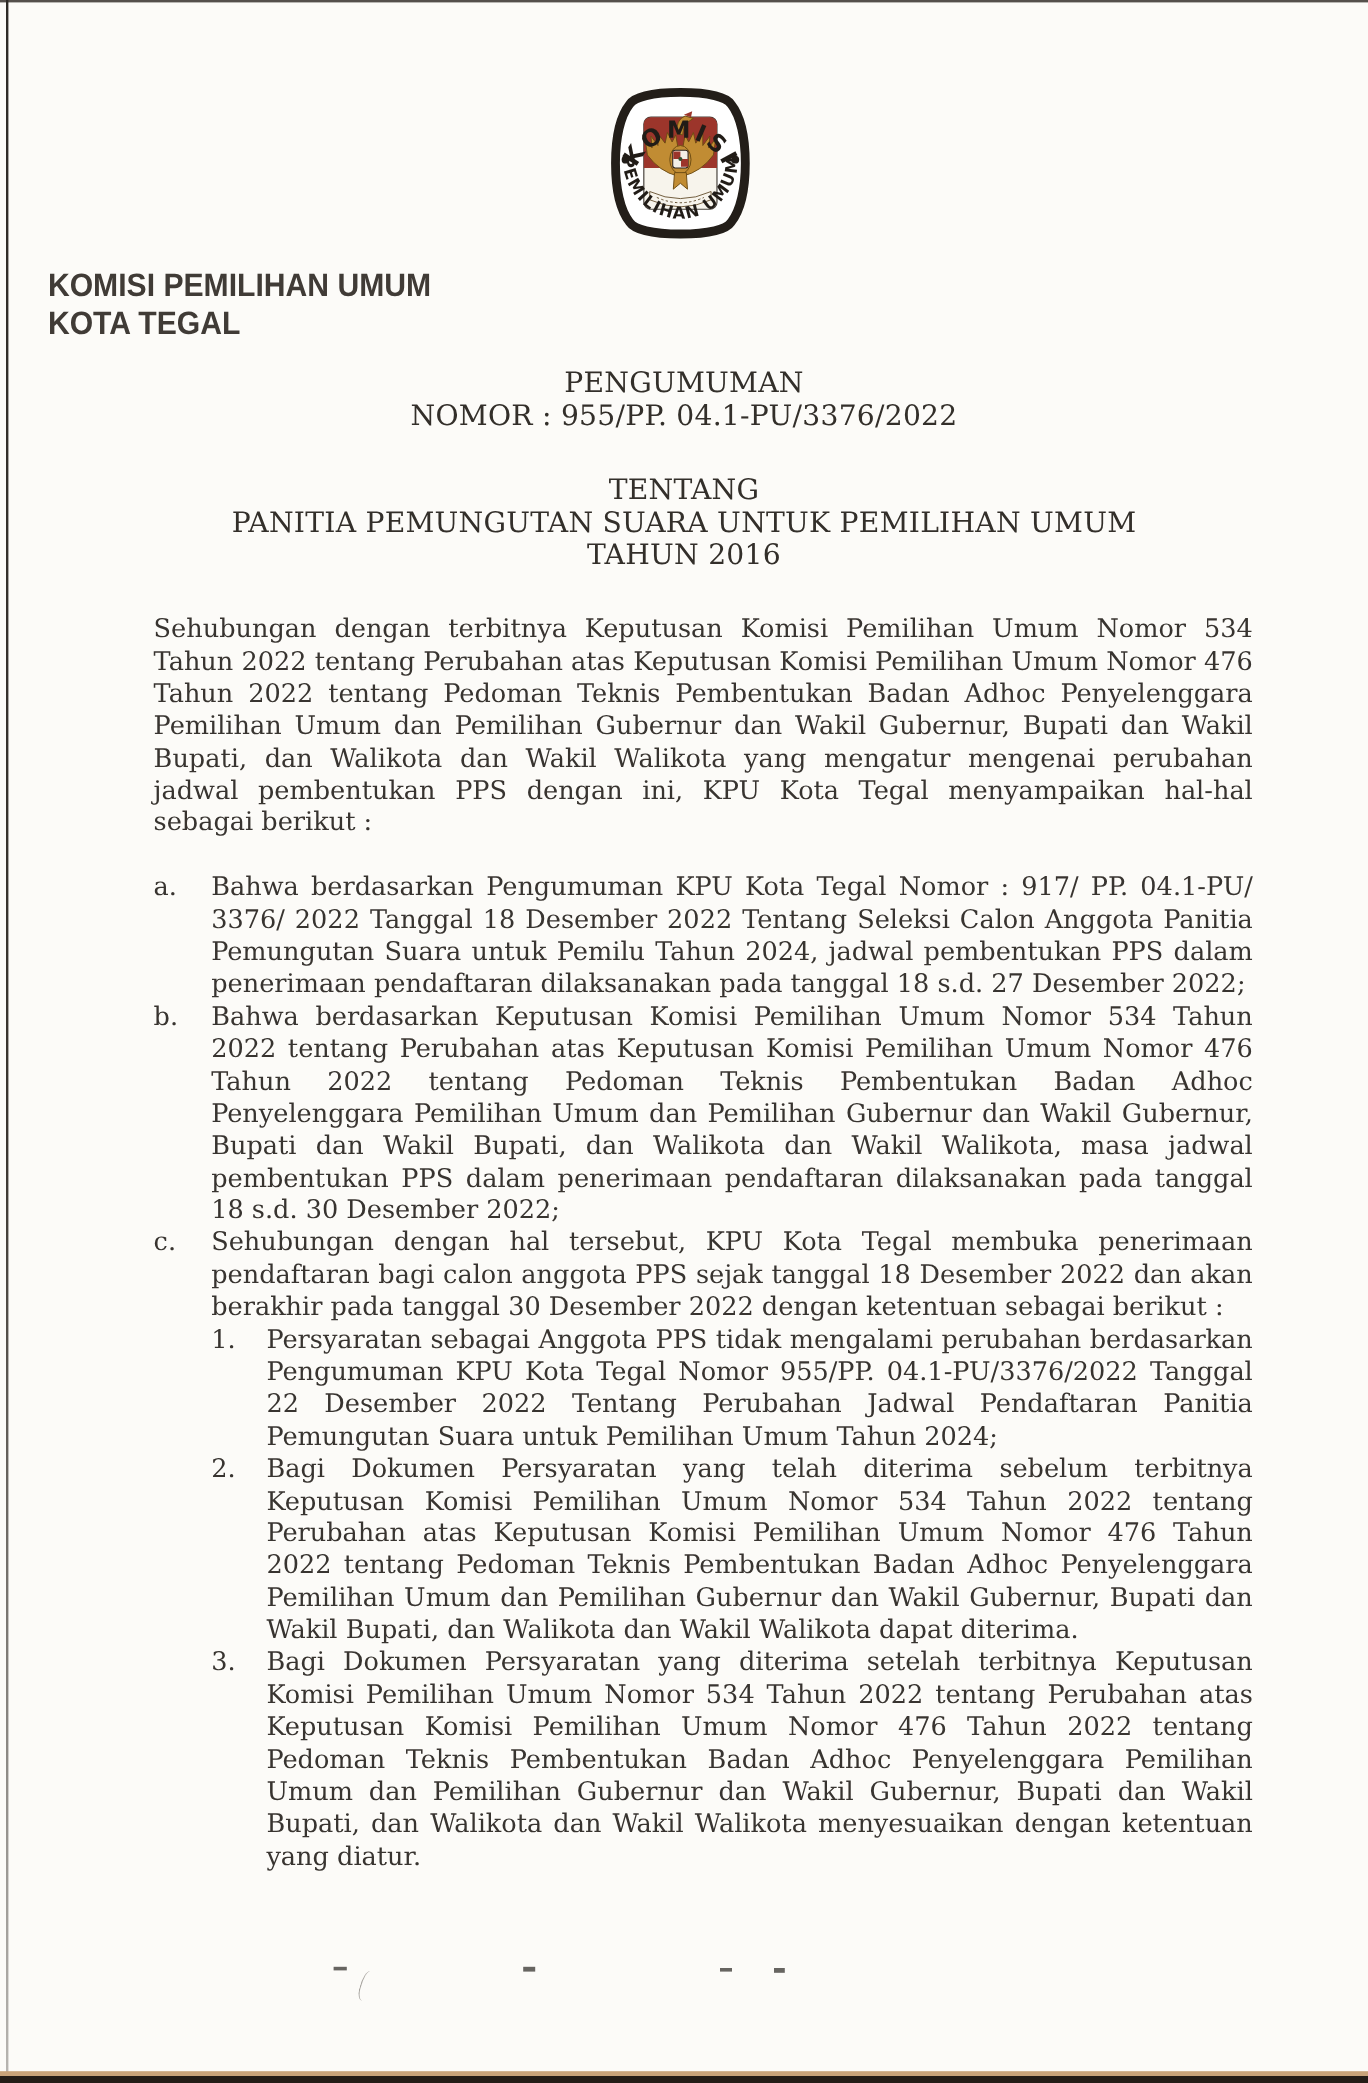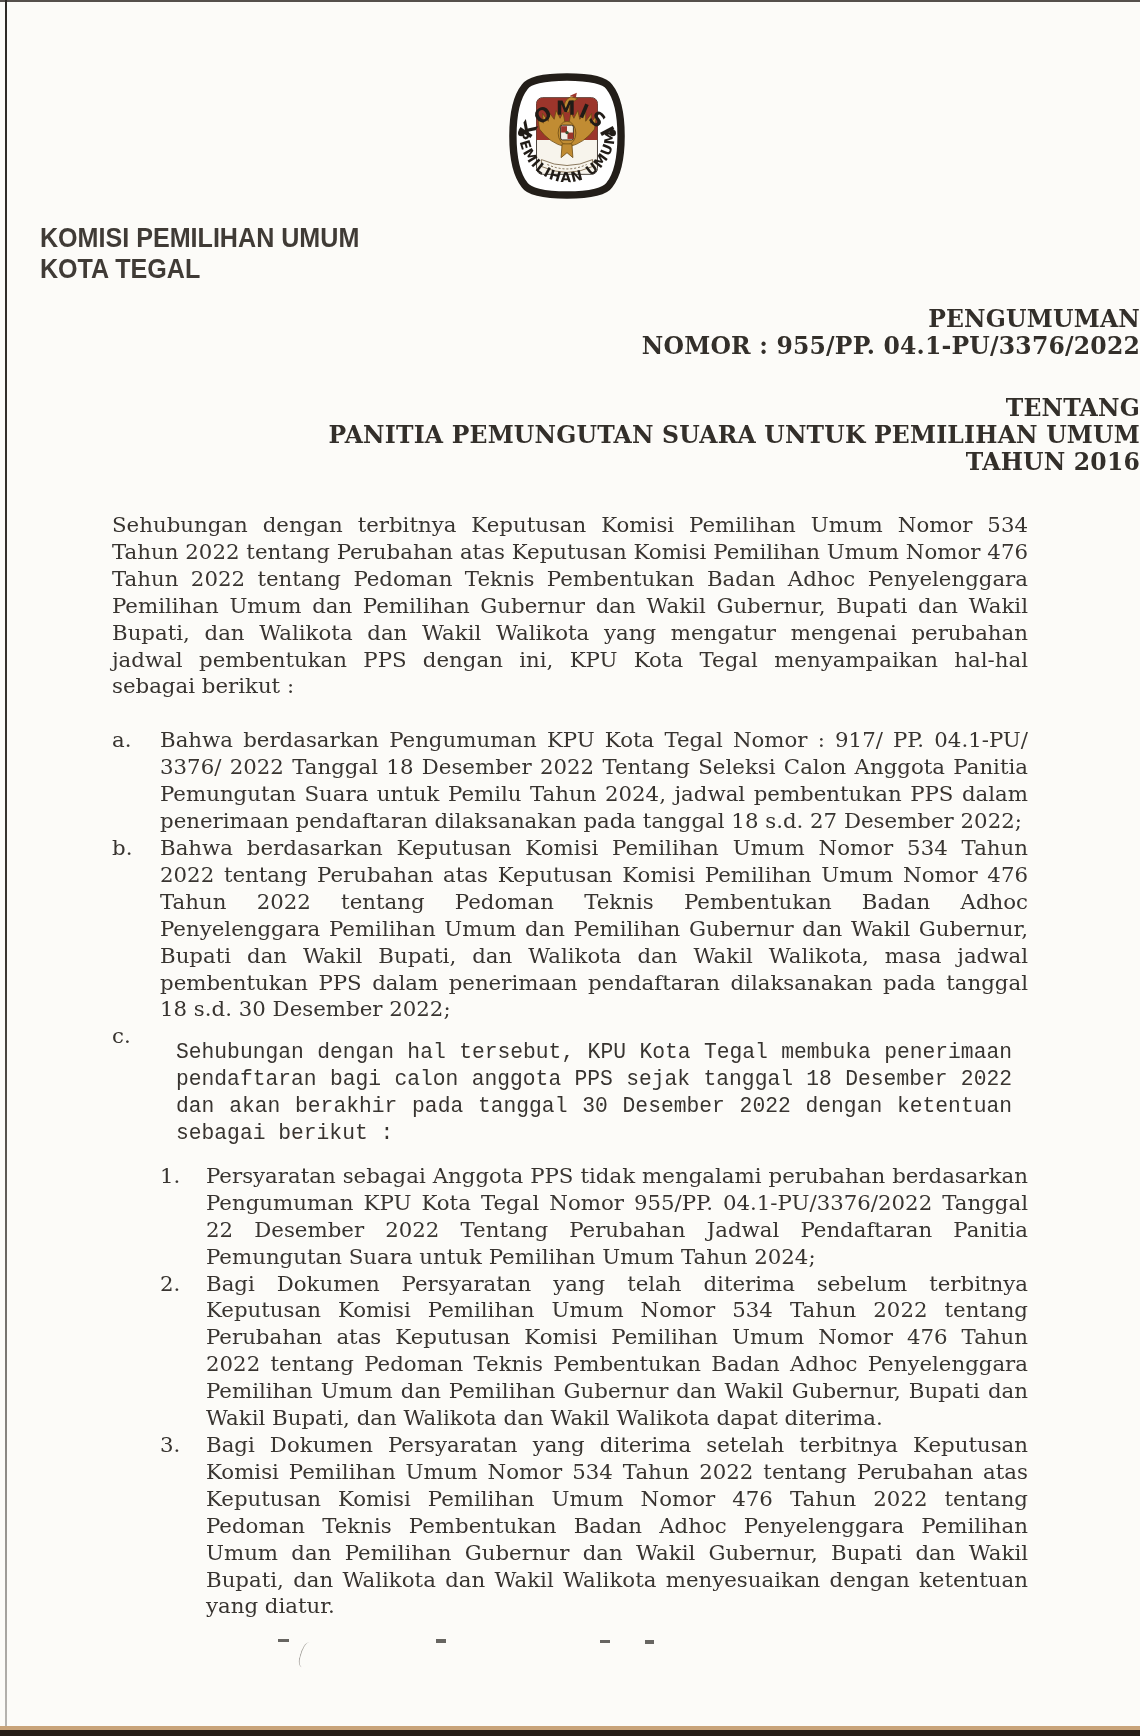"PENGUMUMAN" .title-block { font-weight: 700 -> 400; text-align: right -> center }
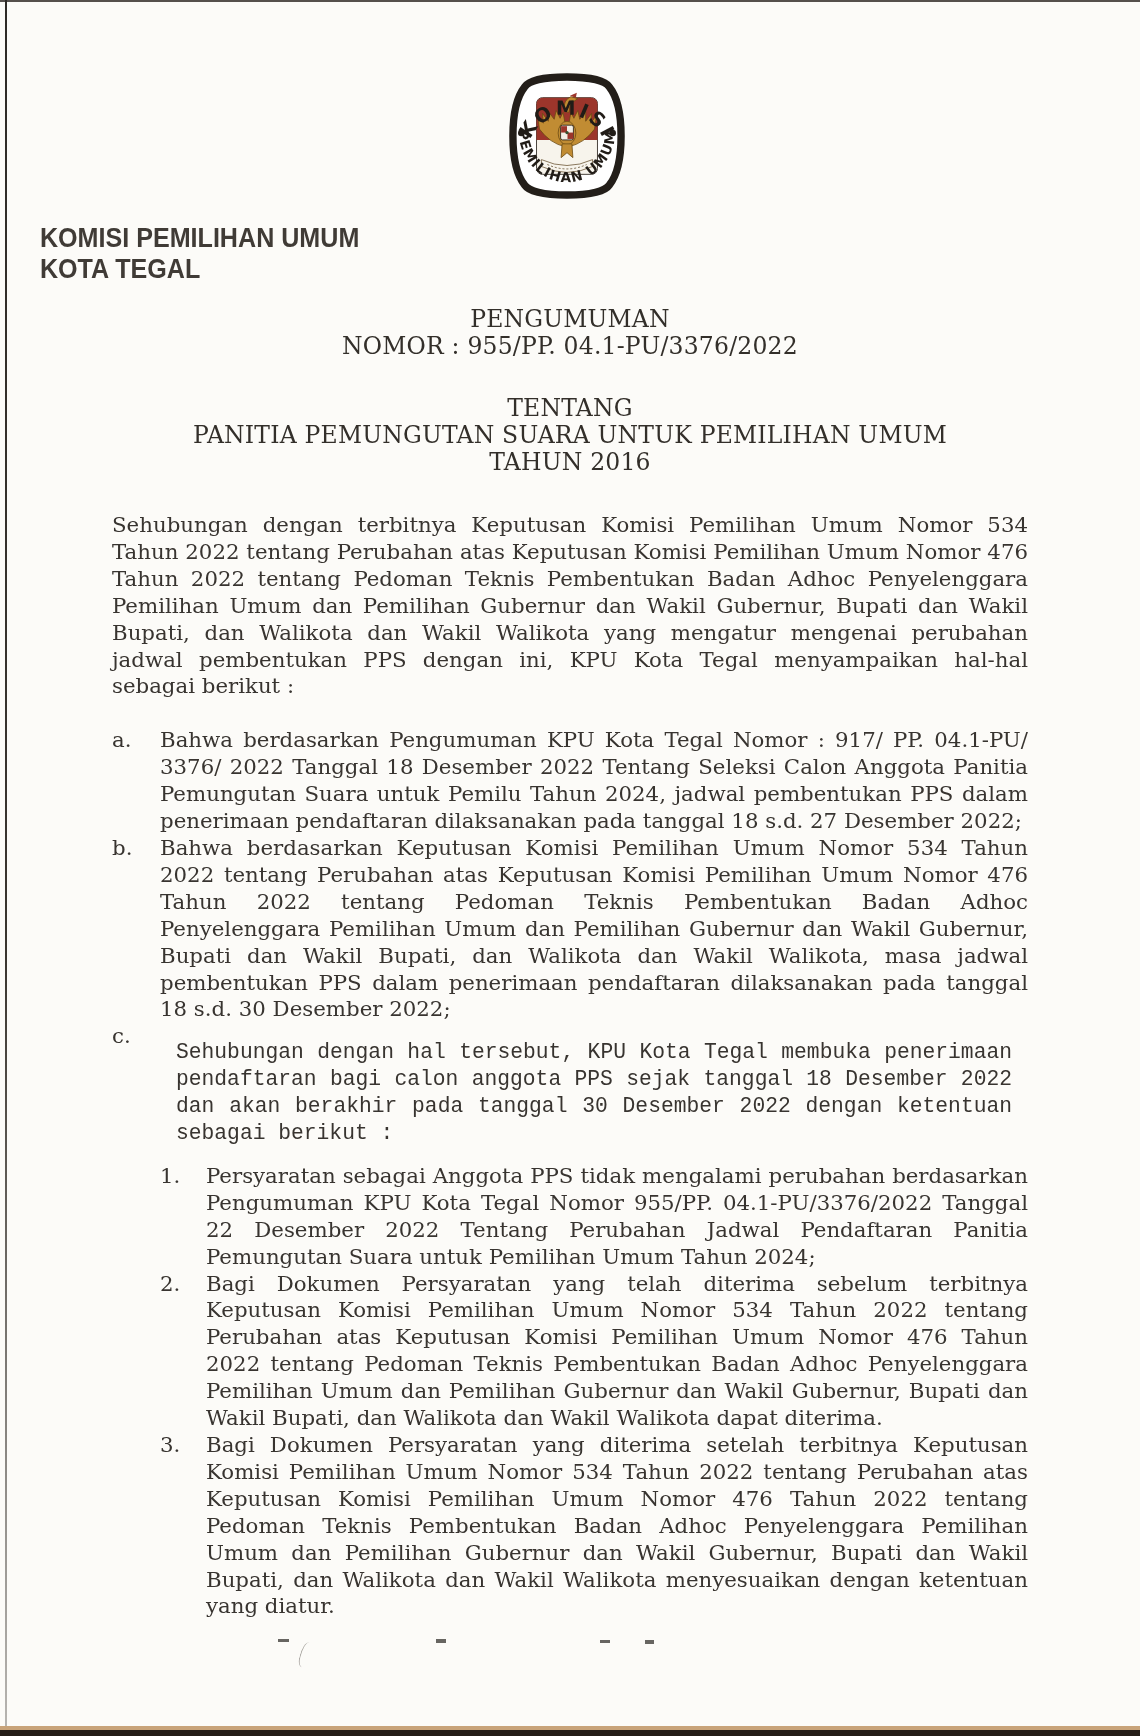"Sehubungan dengan terbitnya Keputusan" .content { left: 112px -> 128px }
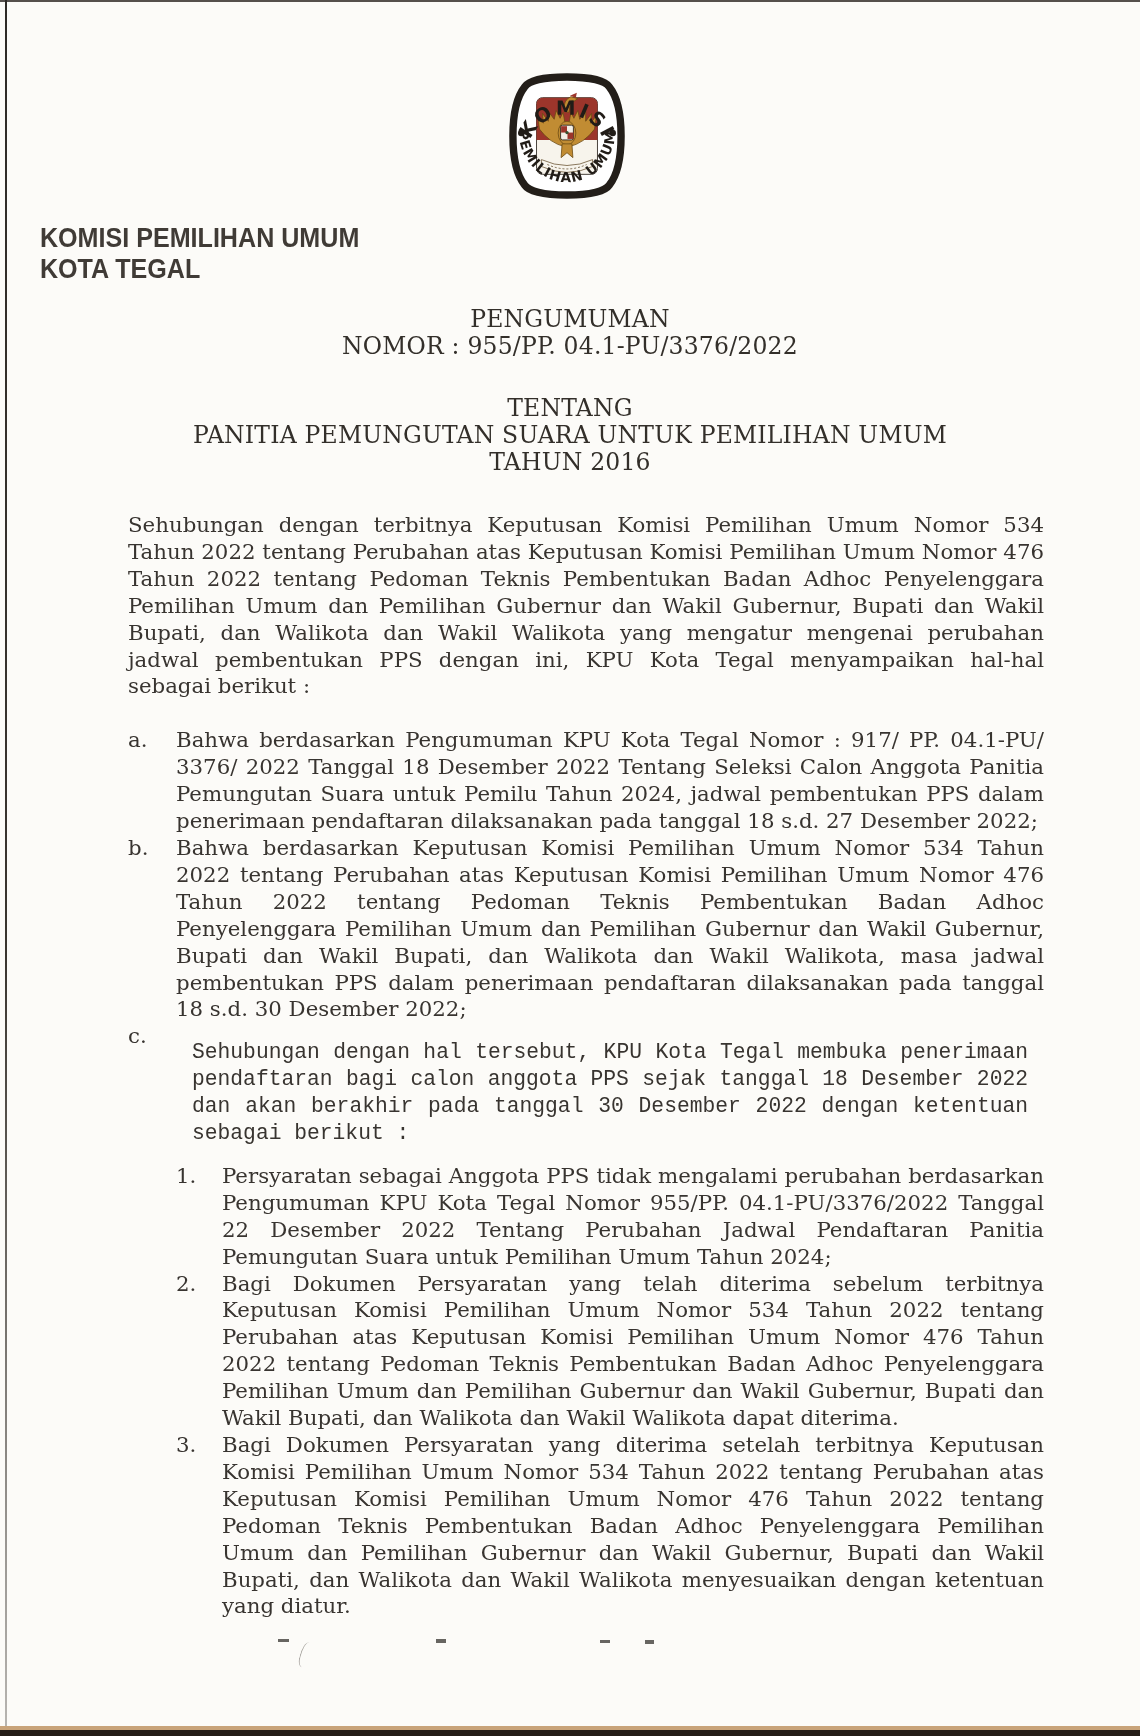"Sehubungan dengan hal tersebut, KPU" .ctext { font-family: Liberation Mono, monospace -> none; margin: 16px -> 0 }
